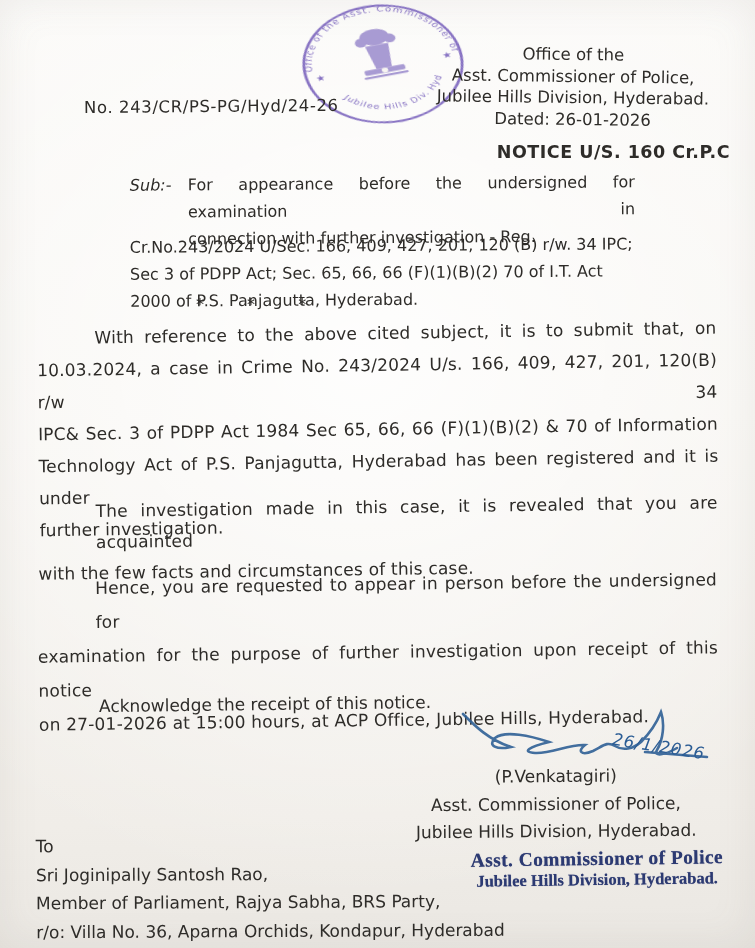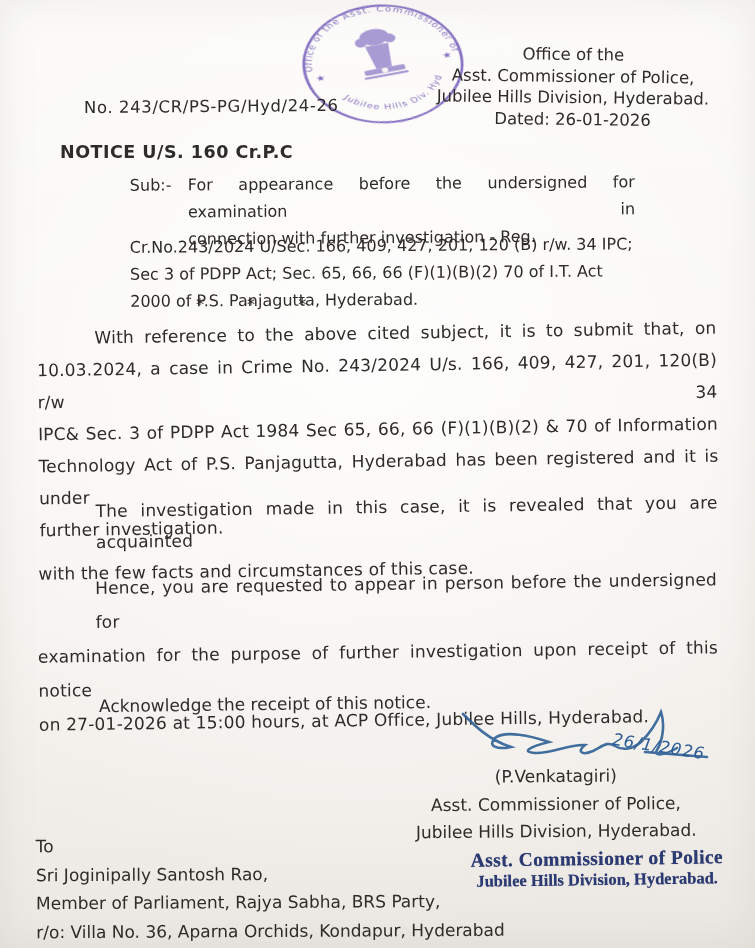"NOTICE U/S. 160 Cr.P.C" .title { text-align: left -> right }
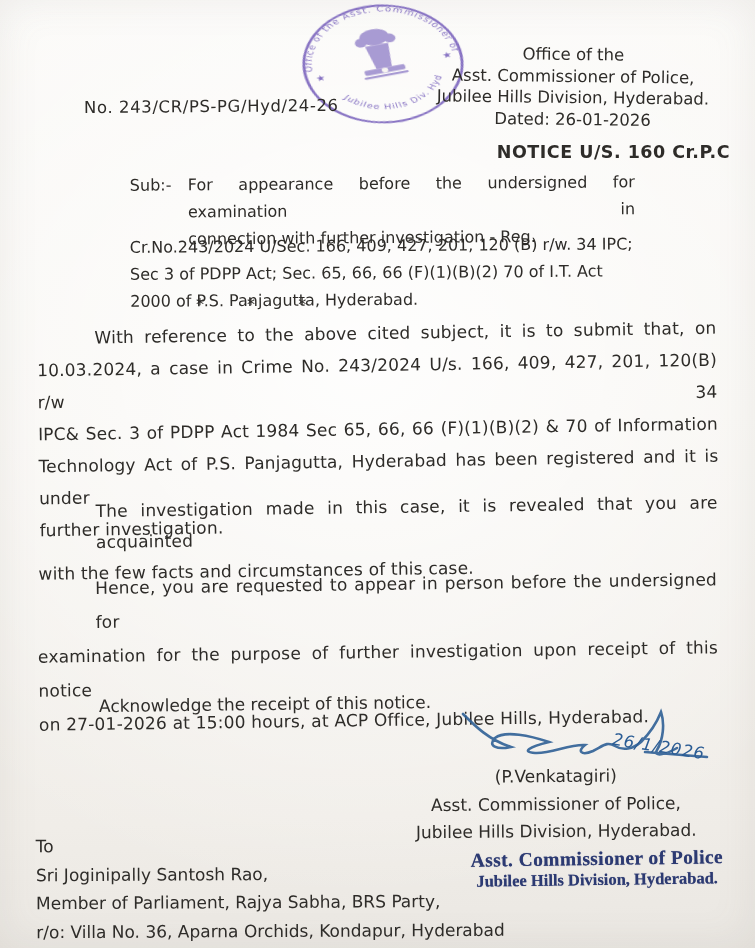"Sub:-" .lblrow .lbl { font-style: none -> italic }
